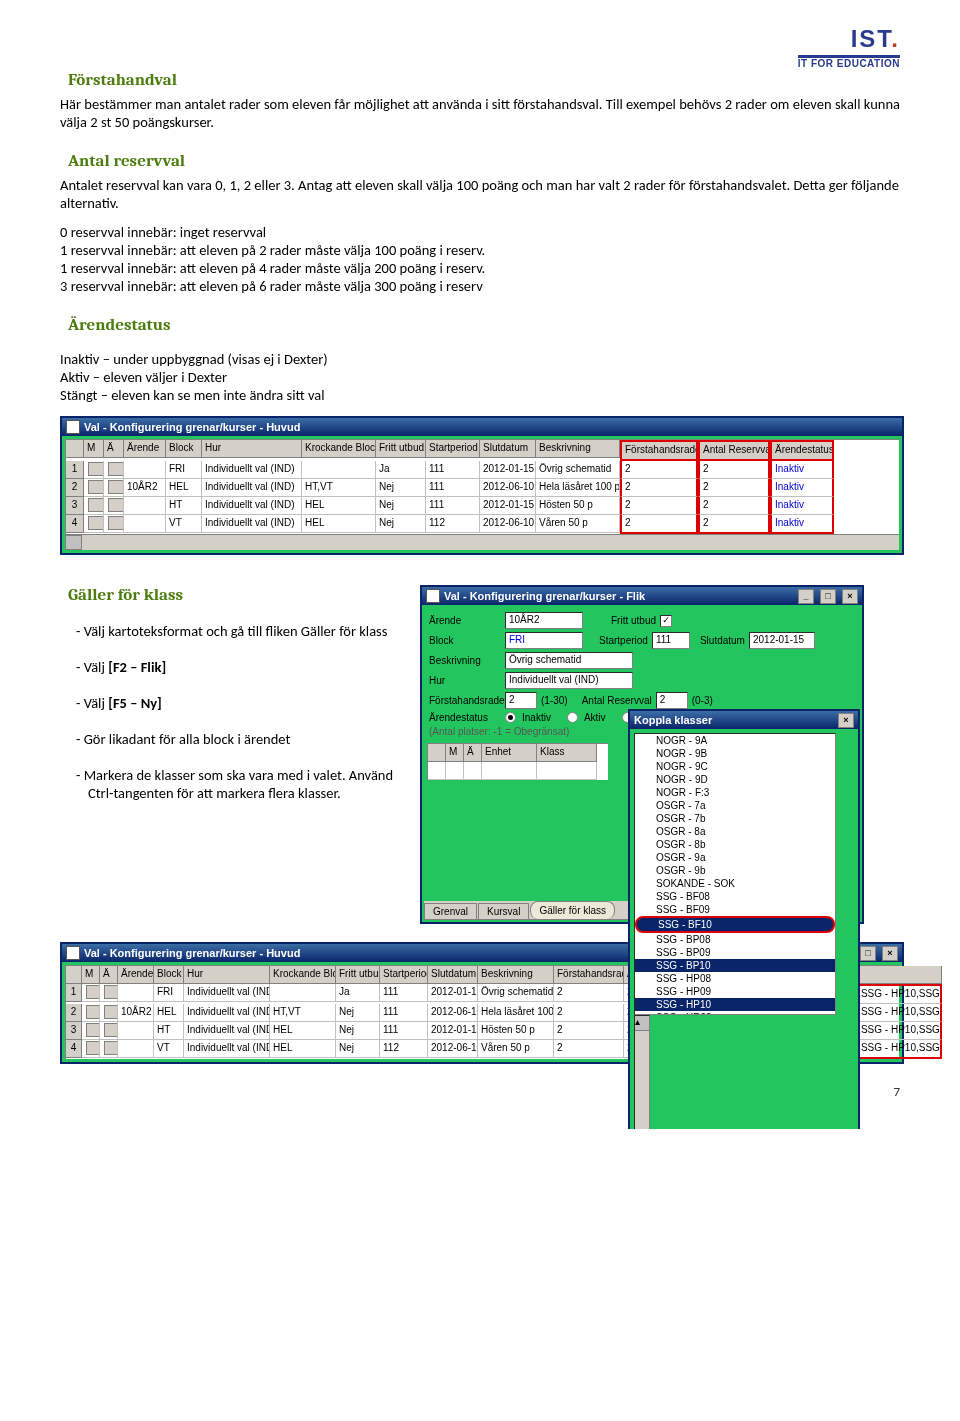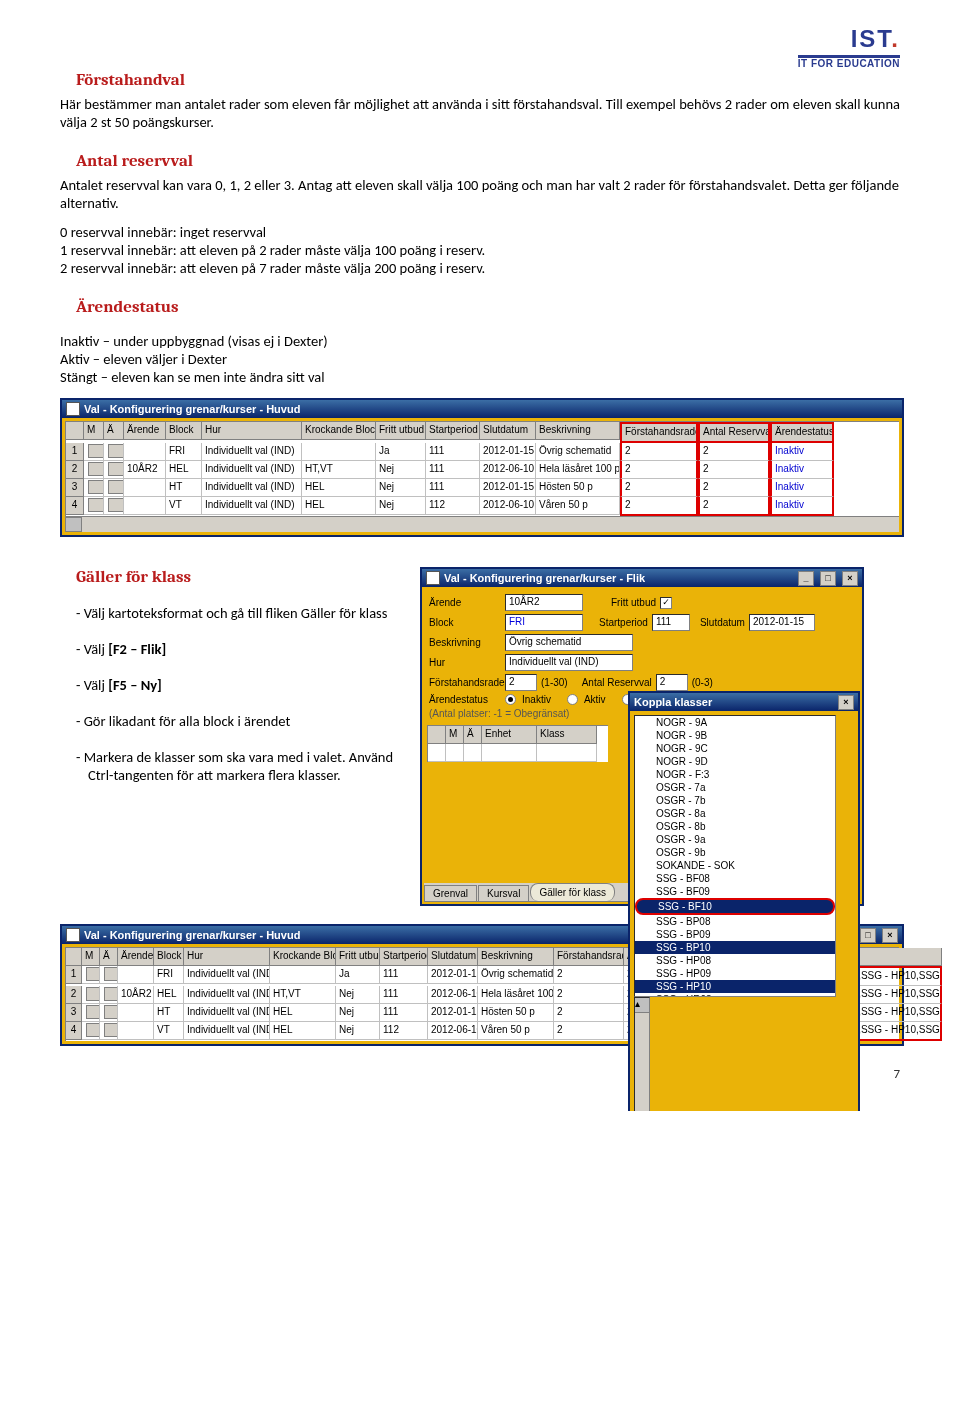"Förstahandval" h2 { color: #b91c1c -> #4d7c0f; margin: 20px 0 6px 16px -> 20px 0 6px 8px }
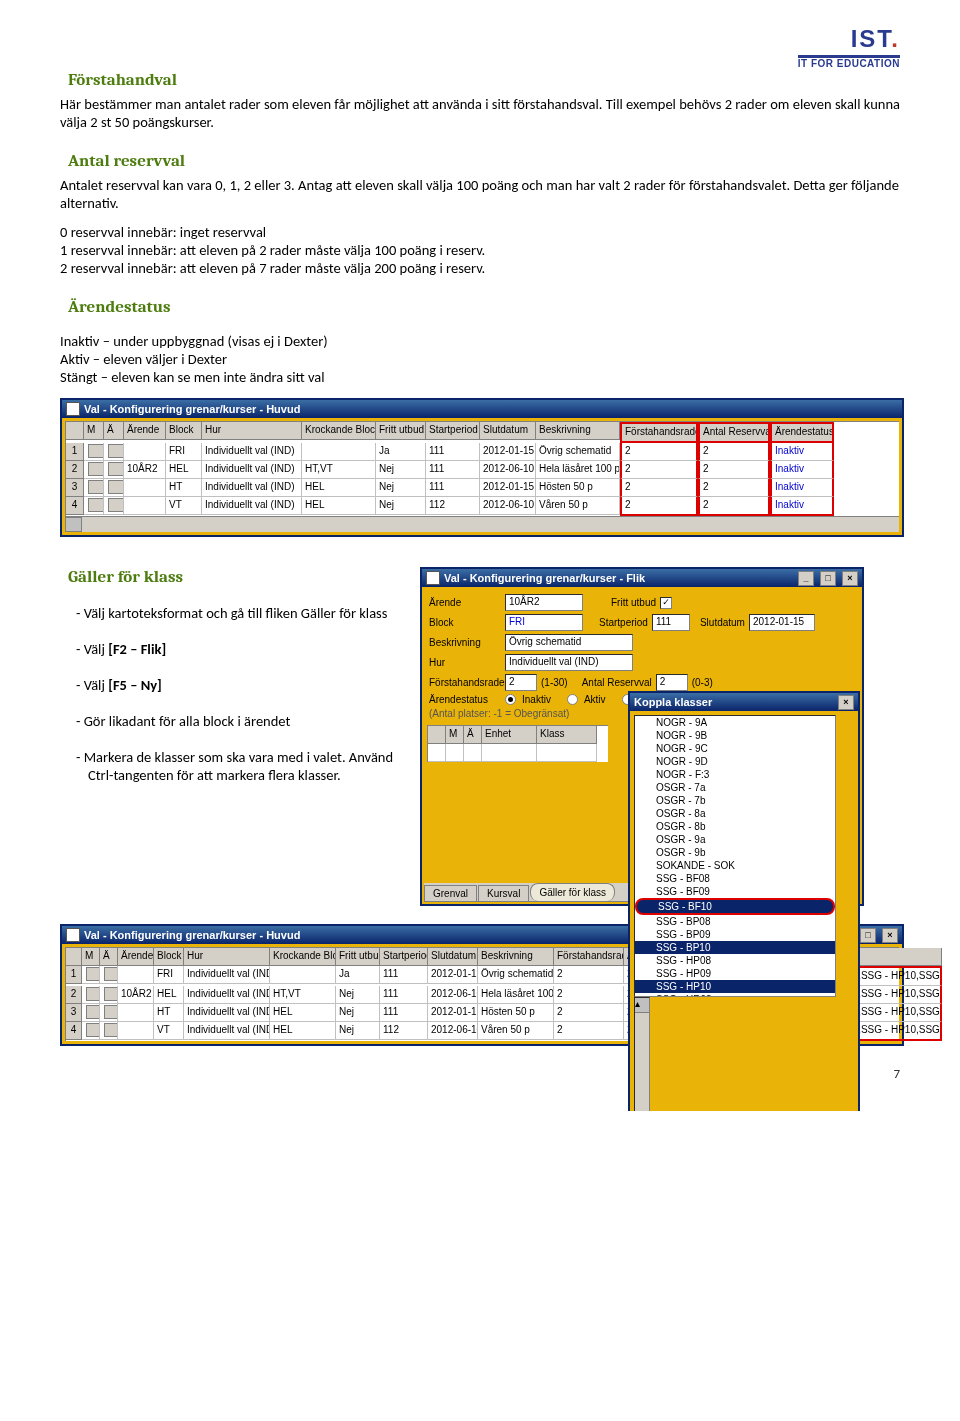"2 reservval innebär: att eleven" span { text: 2 reservval innebär: att eleven på 7 -> 1 reservval innebär: att eleven på 4 }
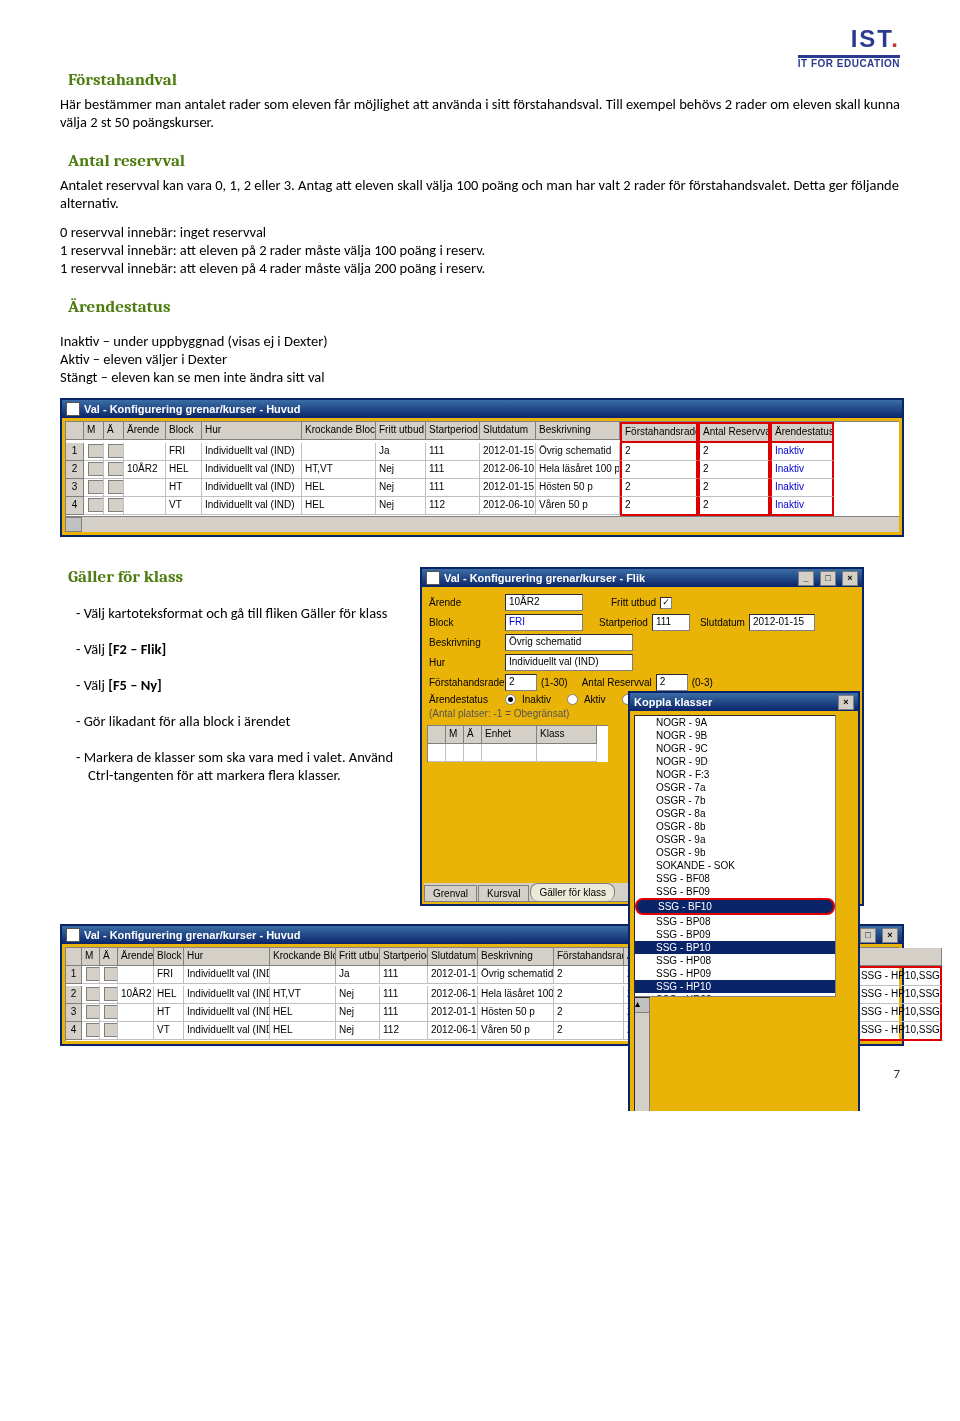"3 reservval innebär: att eleven" span { html: none -> <span>3 reservval innebär: att eleven på 6 rader måste välja 300 poäng i reserv</span> }
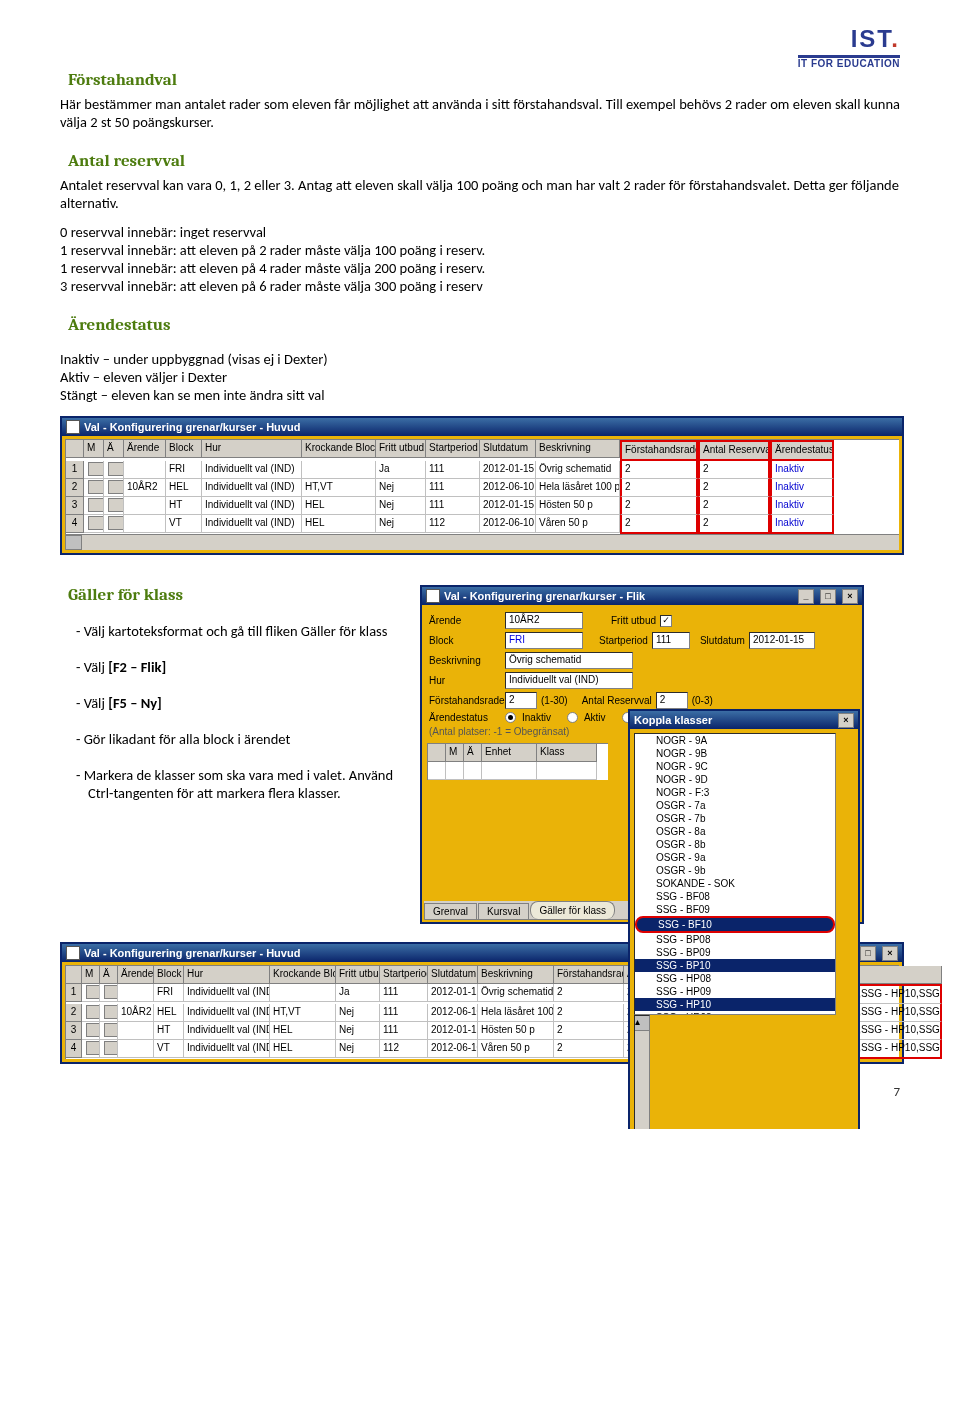"Val - Konfigurering grenar/kurser -" .winbox { background: #eab308 -> #22c55e }
